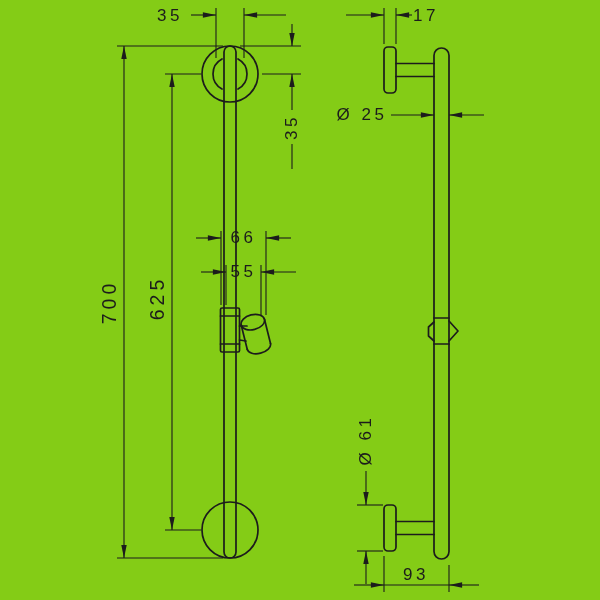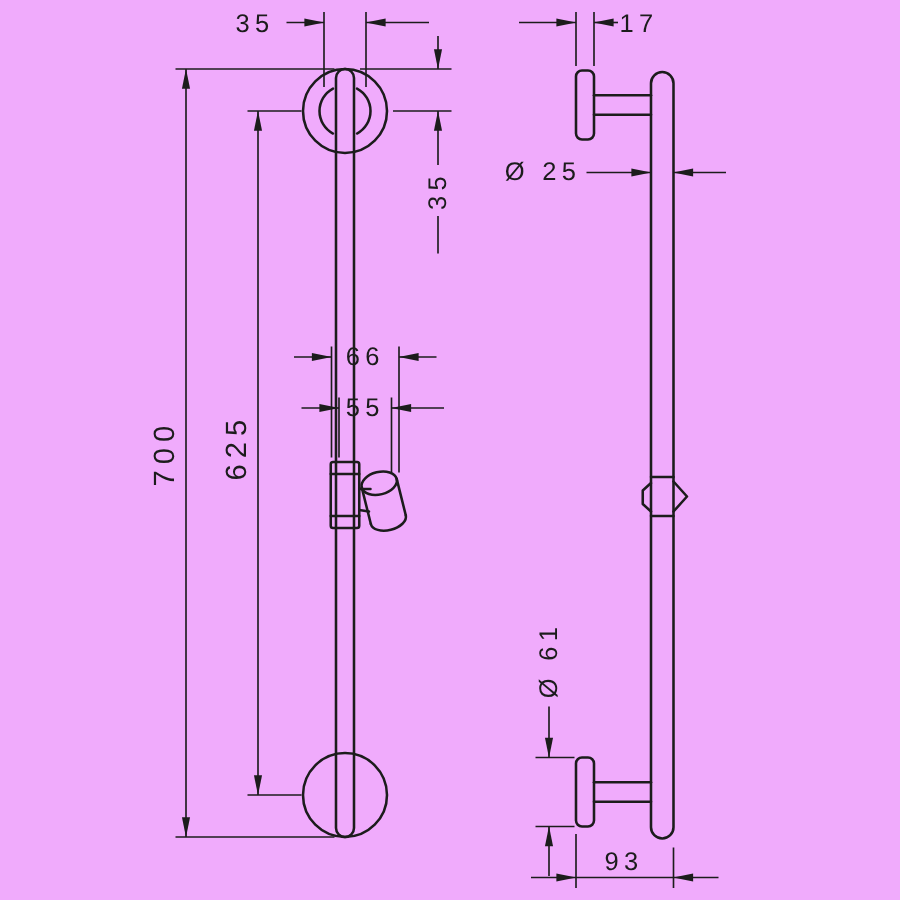"35" .canvas { background: #f0abfc -> #84cc16 }
